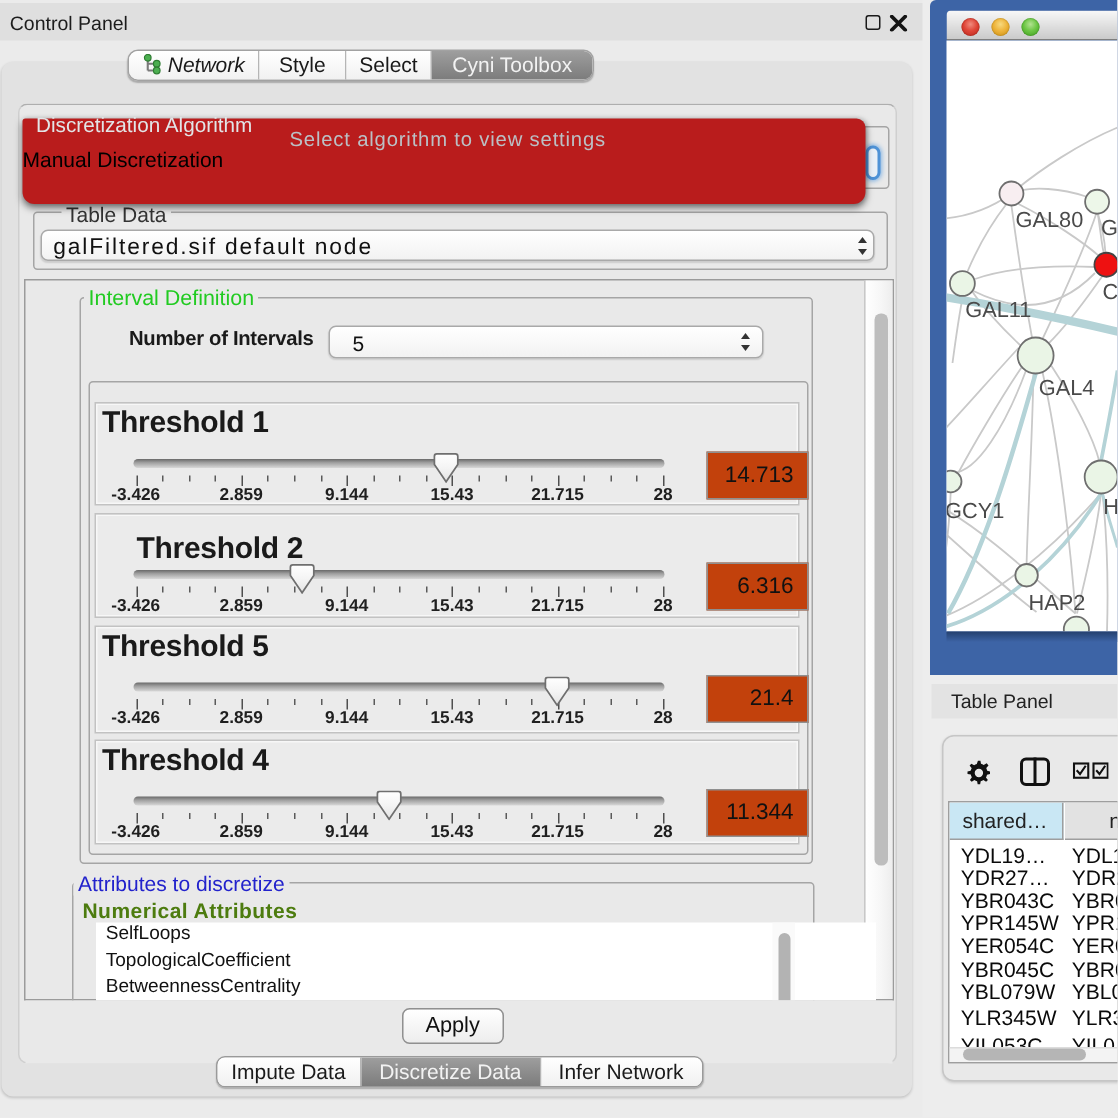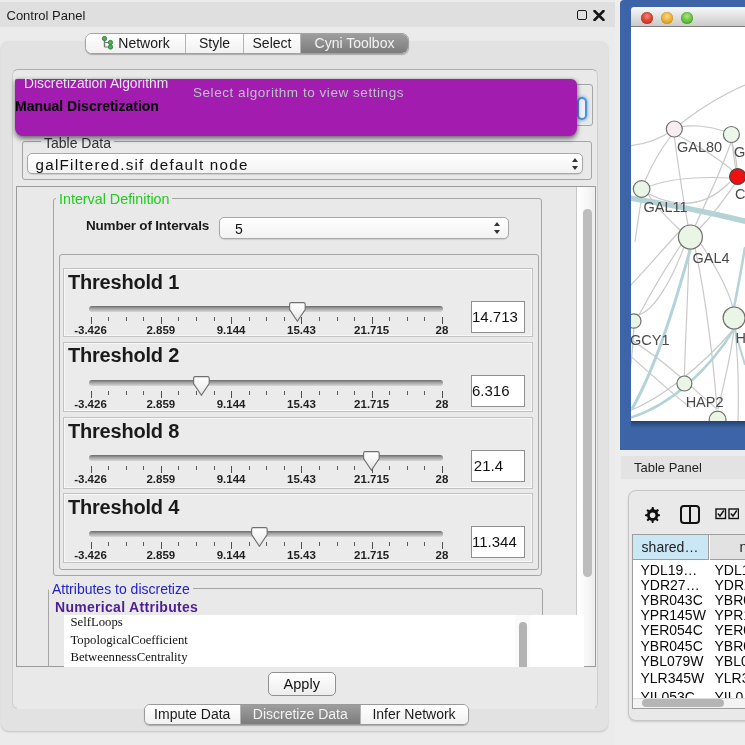"Network" div.tab { font-style: none -> italic; width: 100px -> 87px }
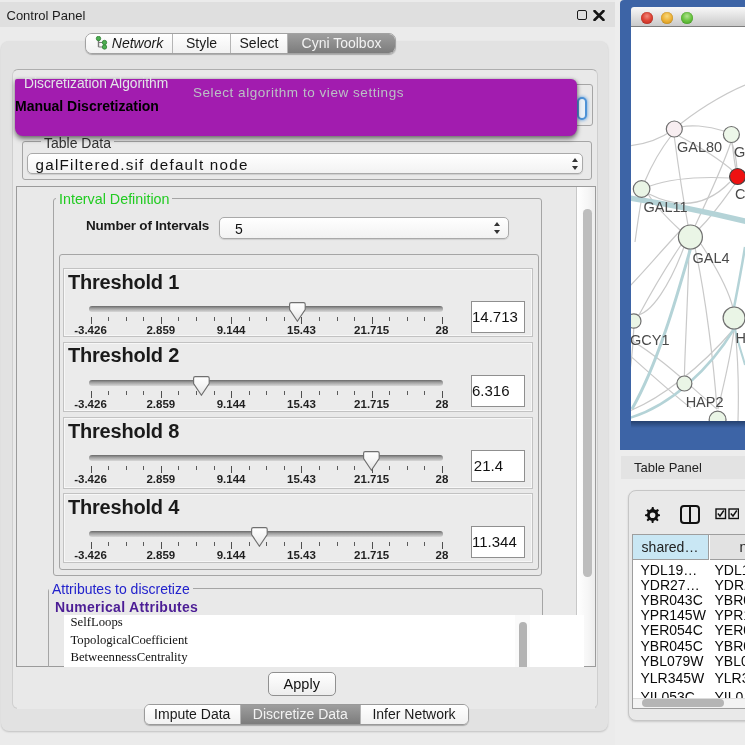"Discretization Algorithm" #popup { background: #a21caf -> #b91c1c }
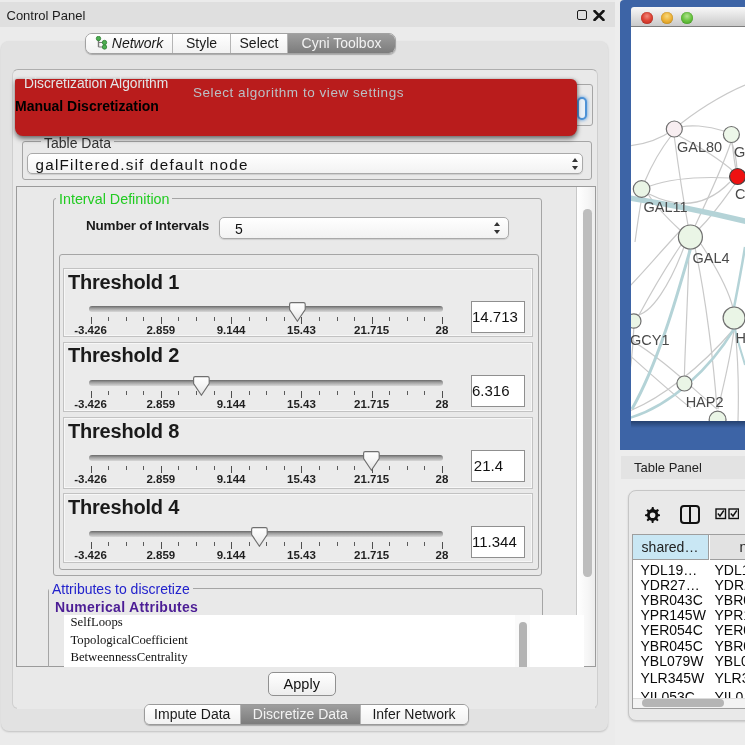"Manual Discretization" #popup .i1 { font-weight: bold -> normal }
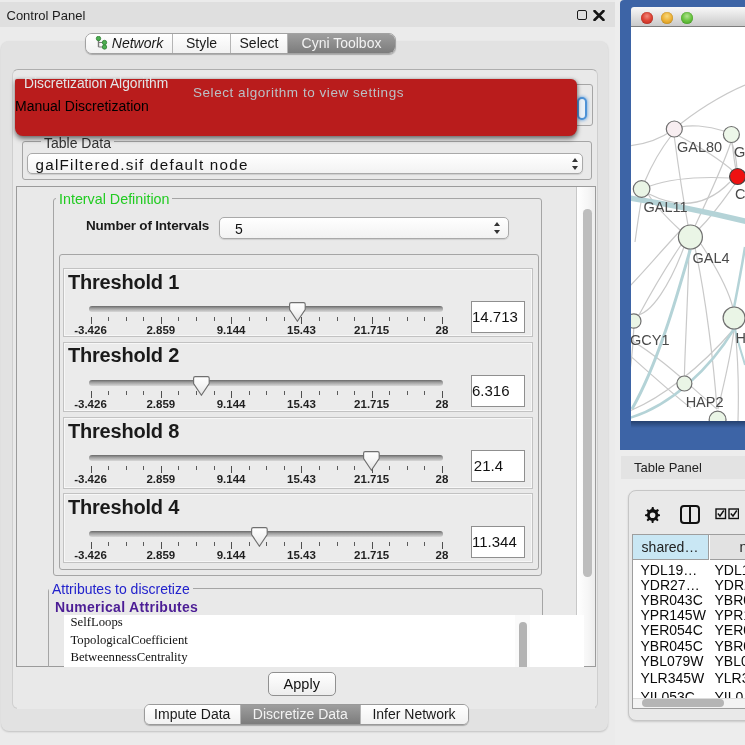"14.713" .vbx { background: #ffffff -> #c2410c; padding-right: 21px -> 9px; width: 54px -> 68px }
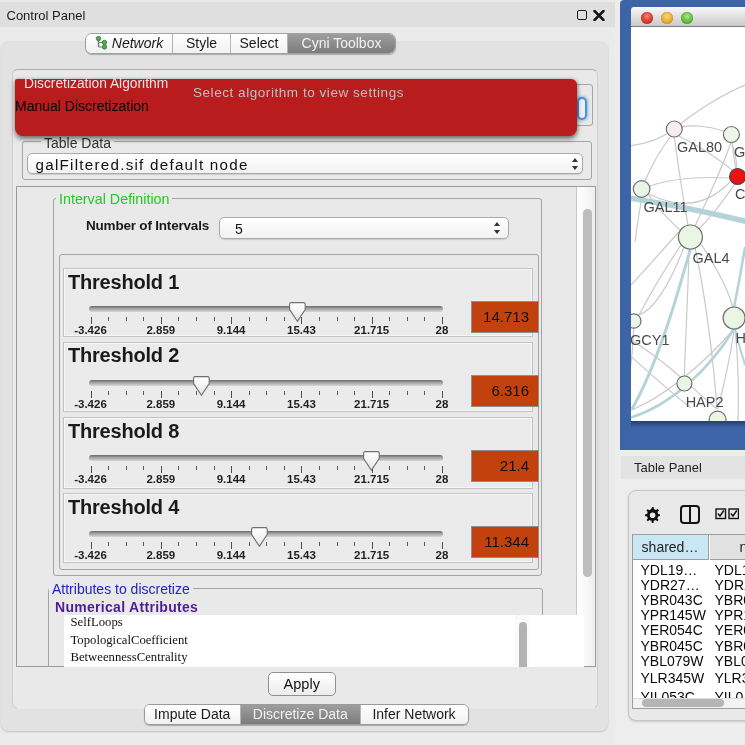"Threshold 2" div.tht { margin-left: none -> 23px; top: 1px -> 12px }
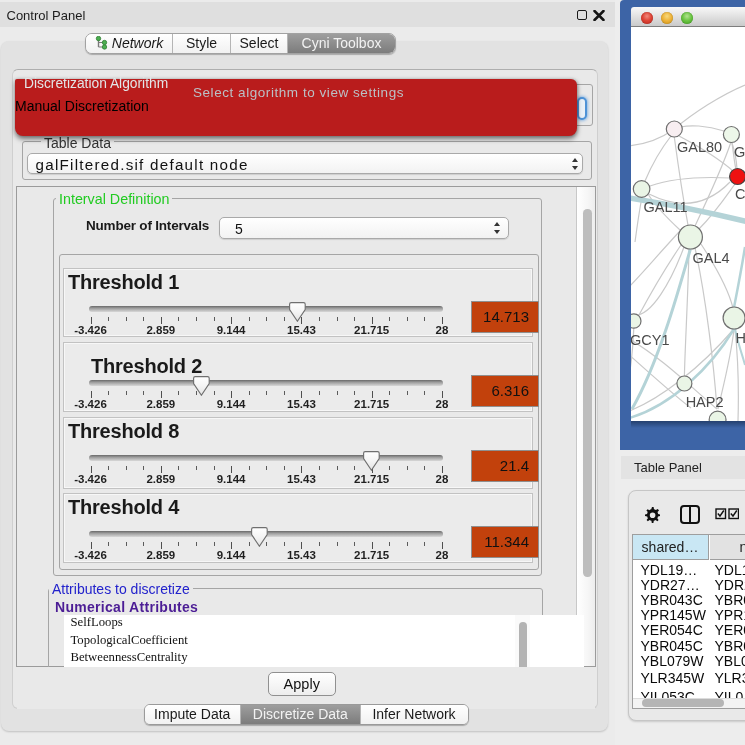"Threshold 8" div.tht { text: 8 -> 5 }
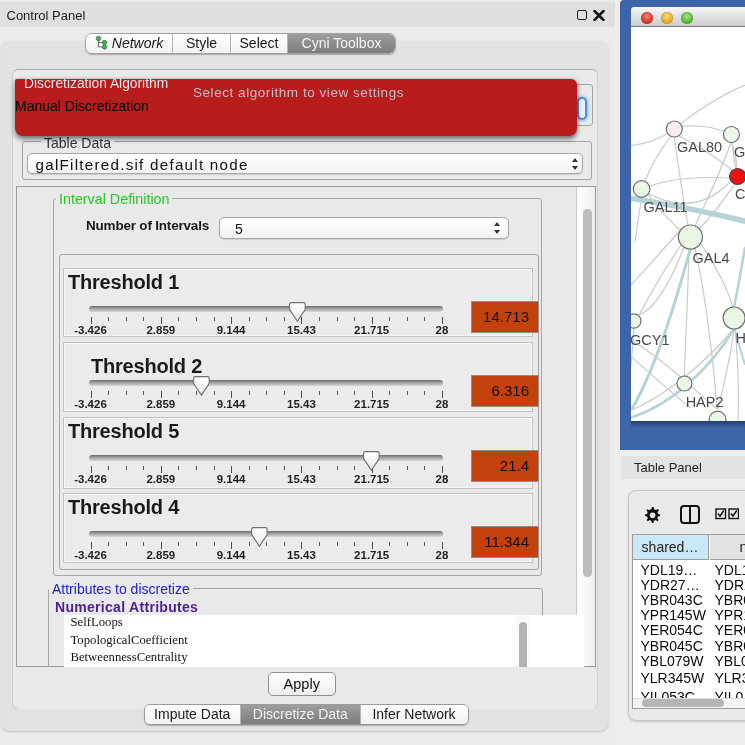"Numerical Attributes" div.abs { color: #4c1d95 -> #4d7c0f }
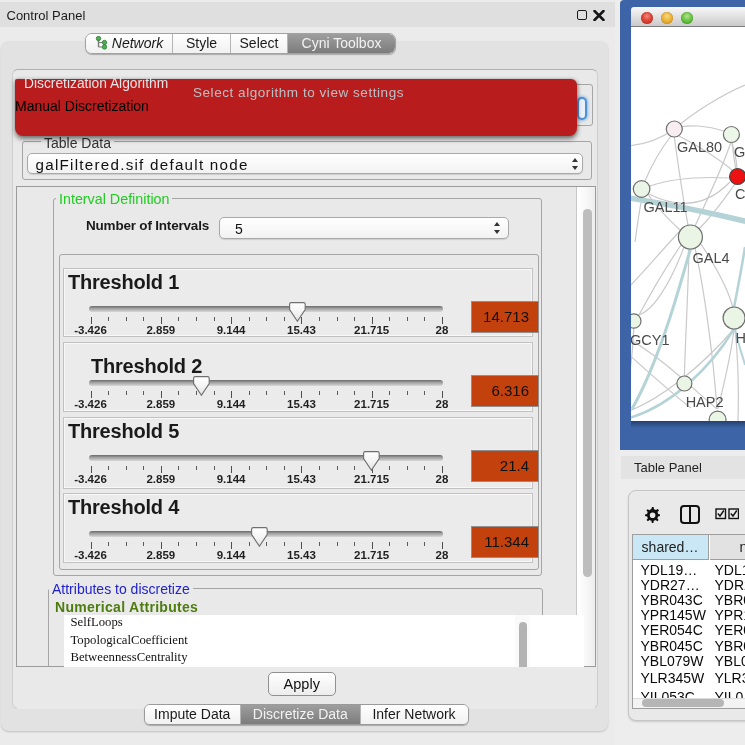"SelfLoops" #numlist { font-family: Liberation Serif, serif -> none }
